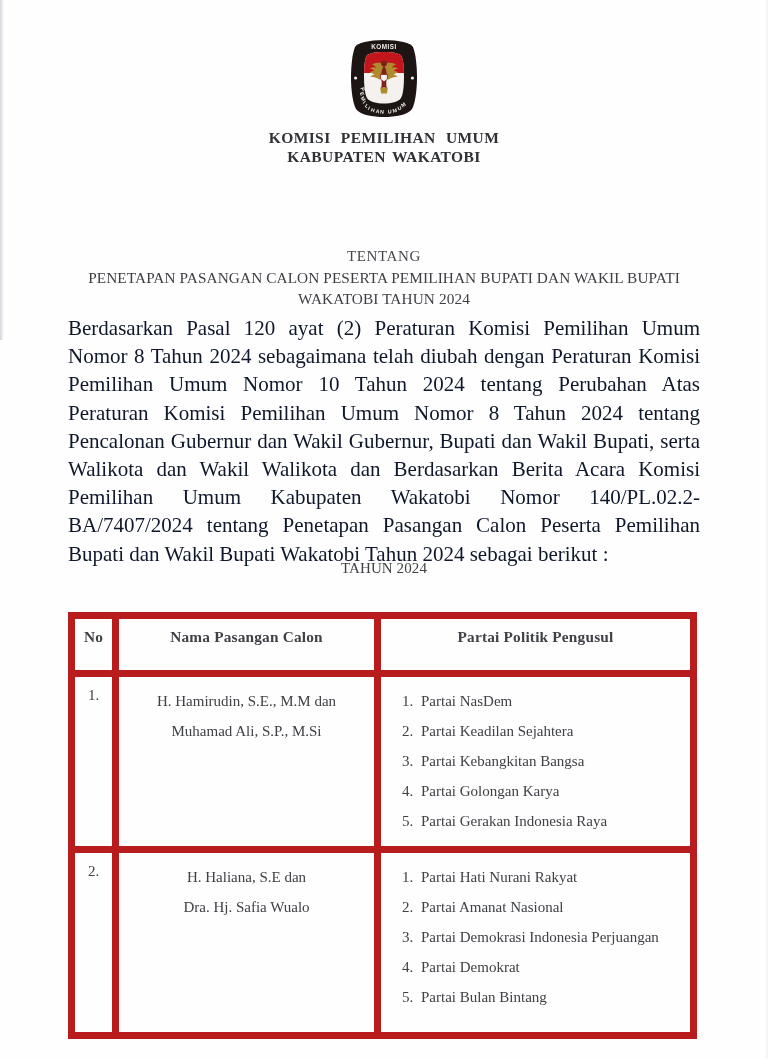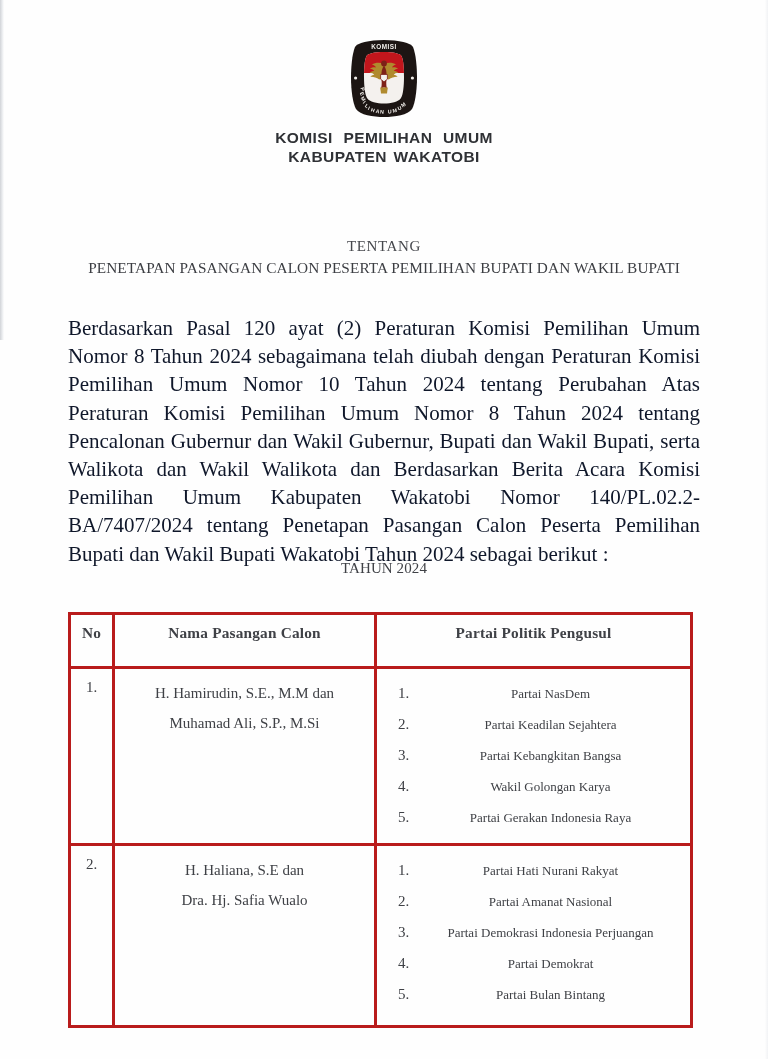"KOMISI PEMILIHAN UMUM" .org-name { font-family: Liberation Sans, sans-serif -> Liberation Serif, serif }
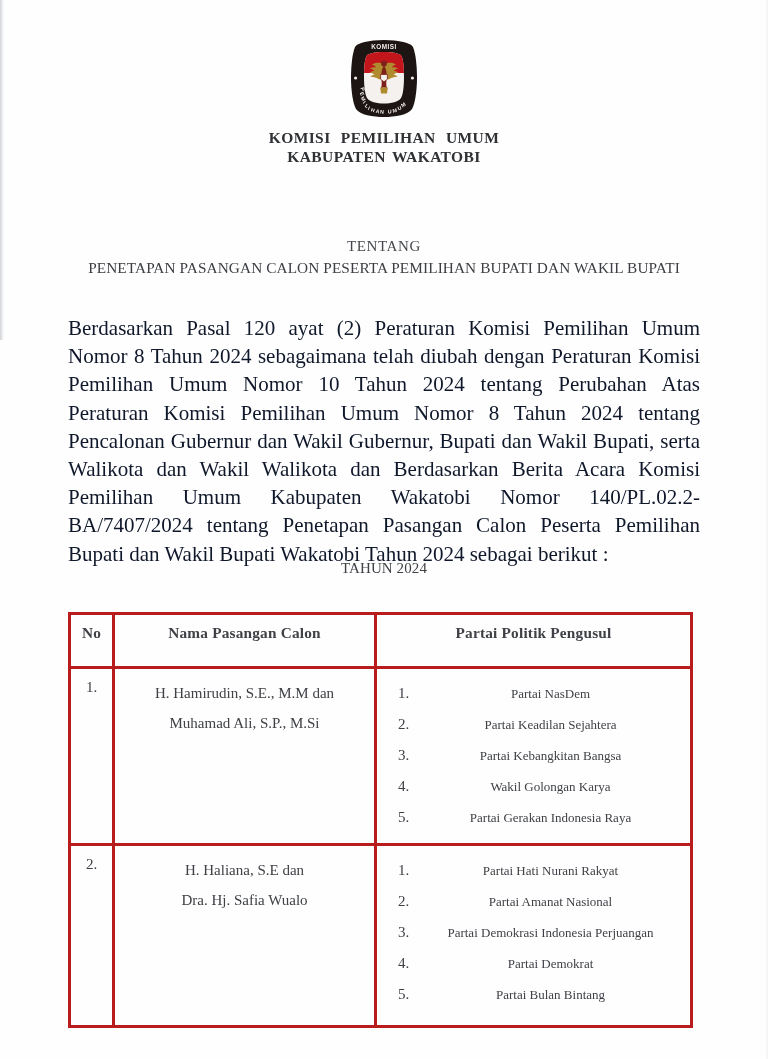"TENTANG" .about { top: 236px -> 246px }
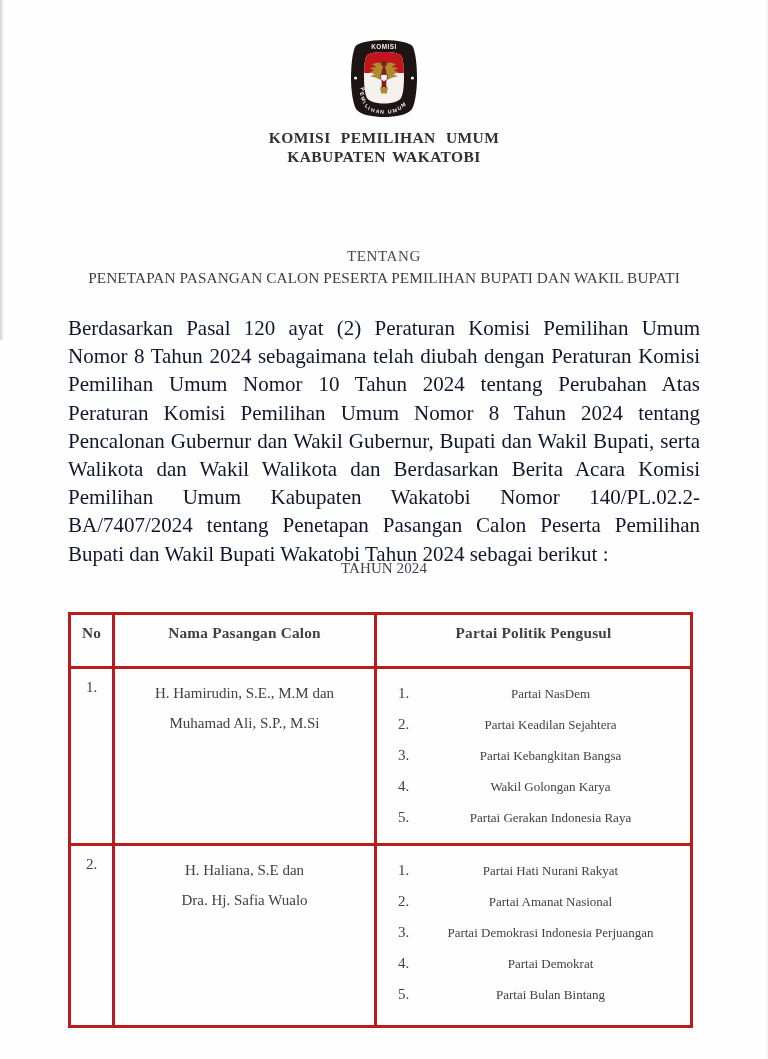"WAKATOBI TAHUN 2024" div.ab-subject { html: none -> <div>WAKATOBI TAHUN 2024</div> }
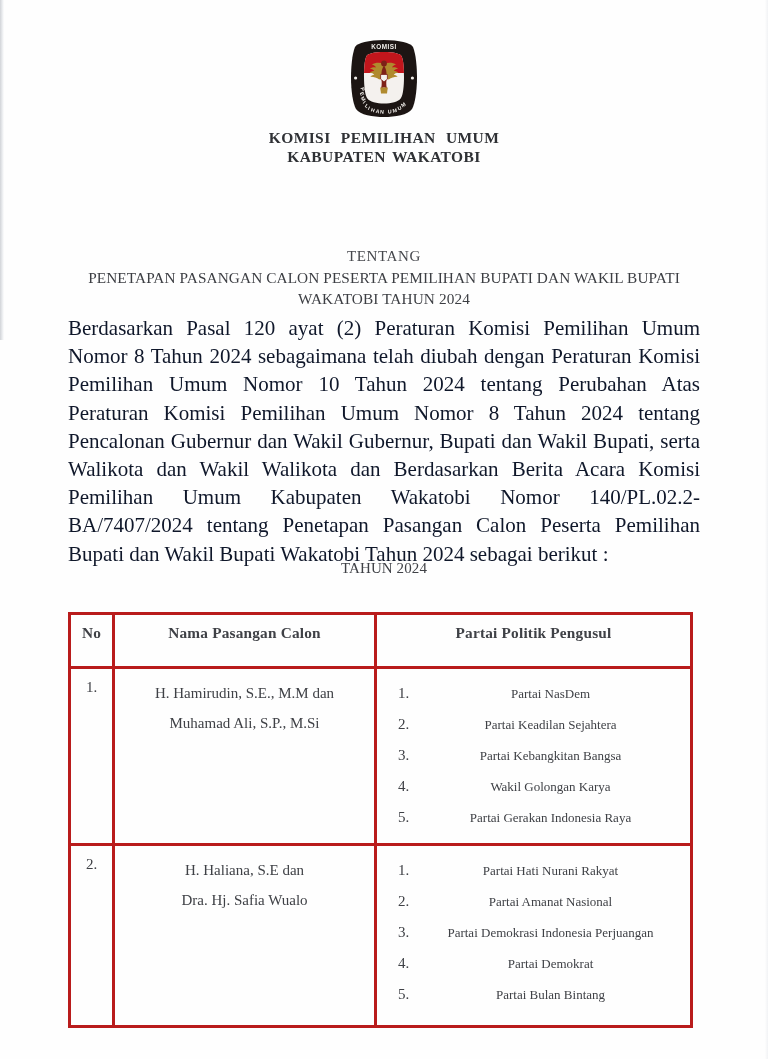"No" table.cand th, table.cand td { border: 3px solid #b91c1c -> 7px solid #b91c1c }
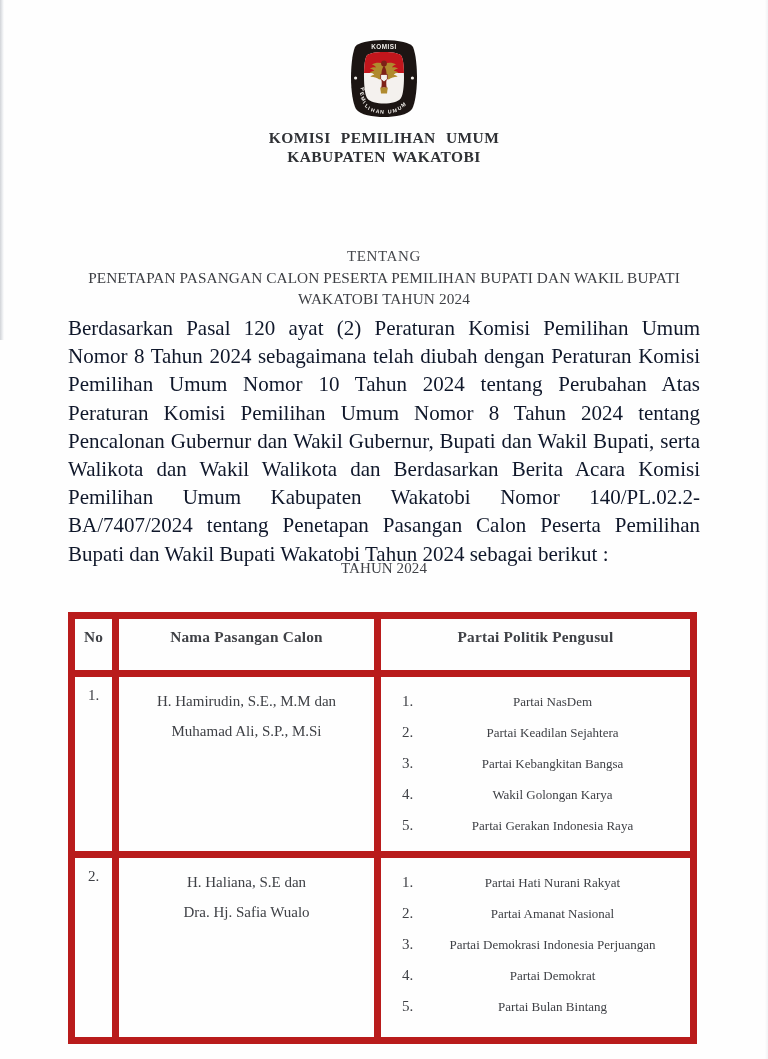"Partai NasDem" td.party { font-size: 13px -> 15px; text-align: center -> none }
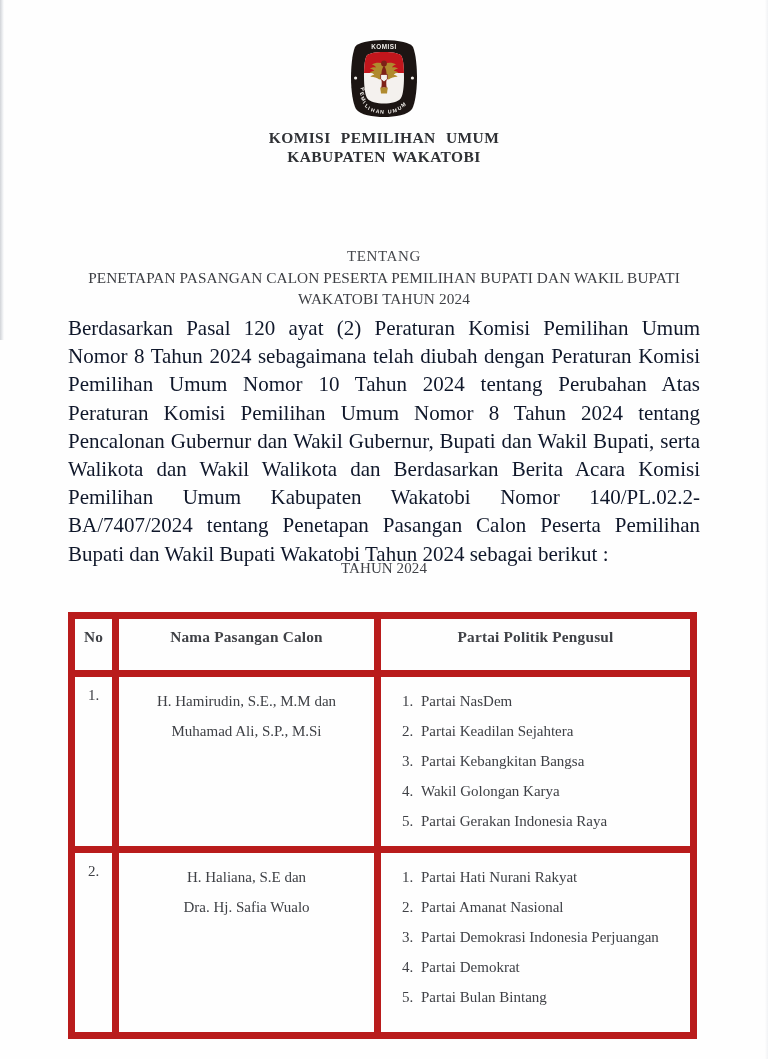"Wakil Golongan Karya" li { text: Wakil -> Partai }
